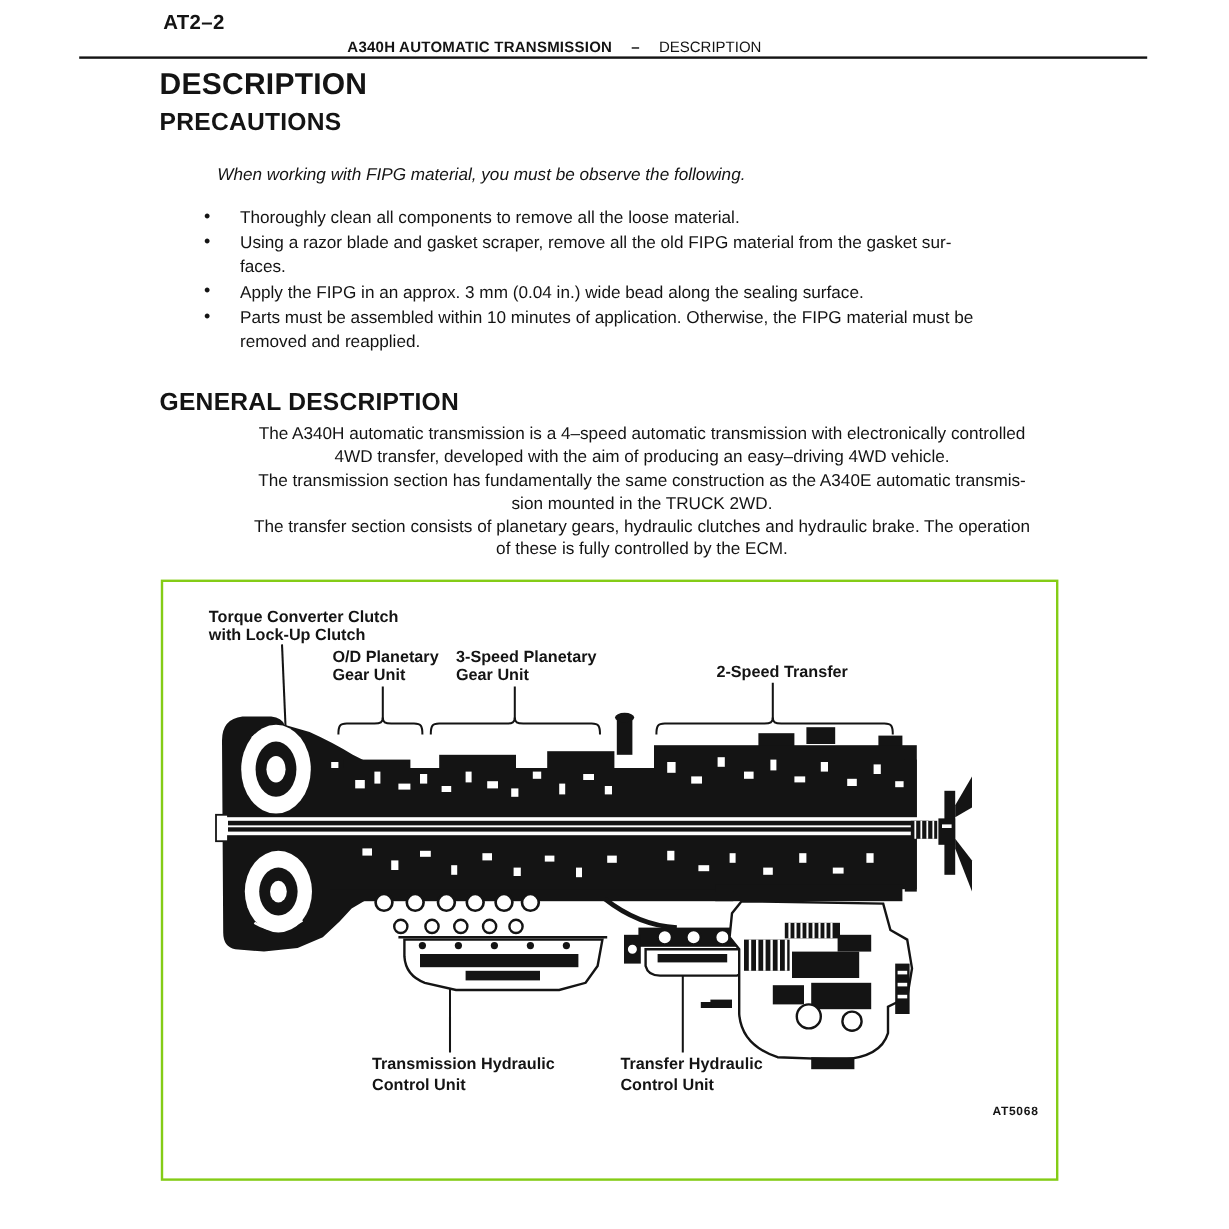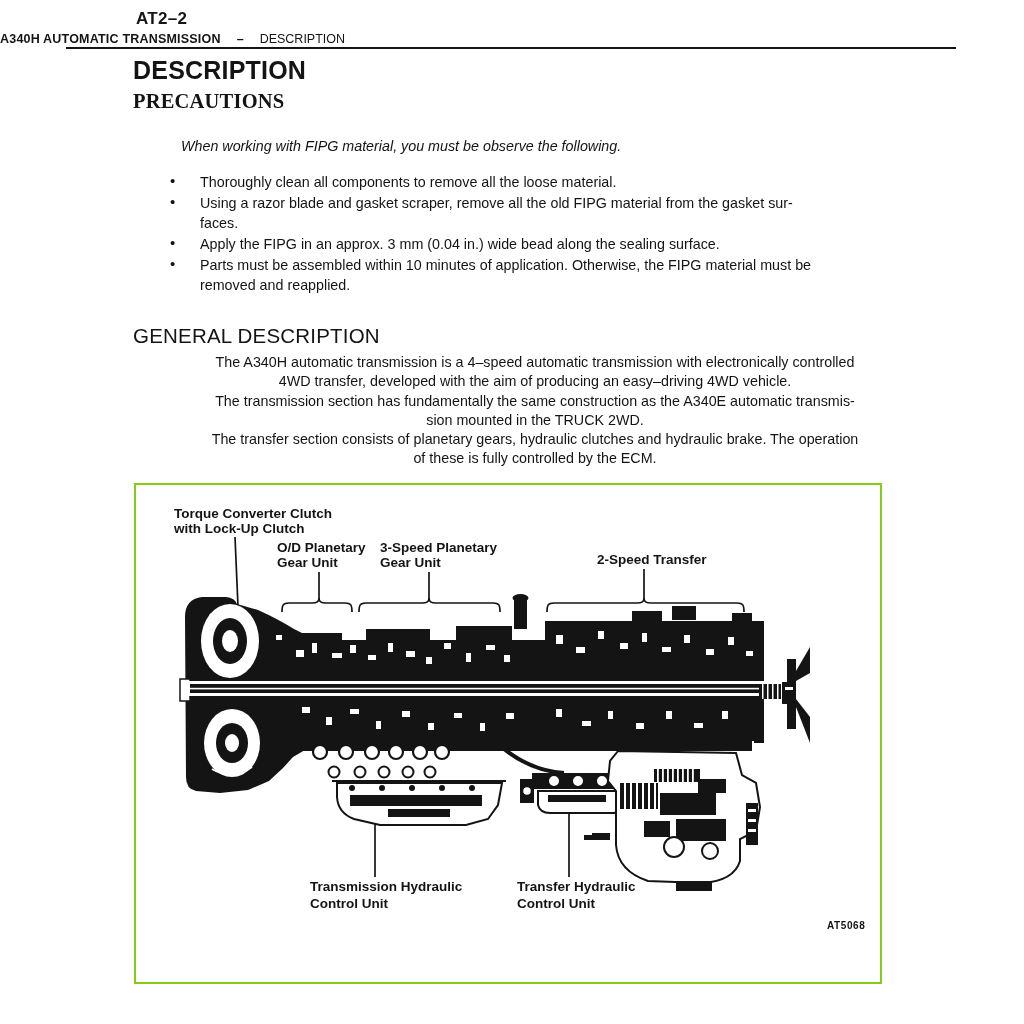"A340H AUTOMATIC TRANSMISSION –" #running-head { text-align: left -> center }
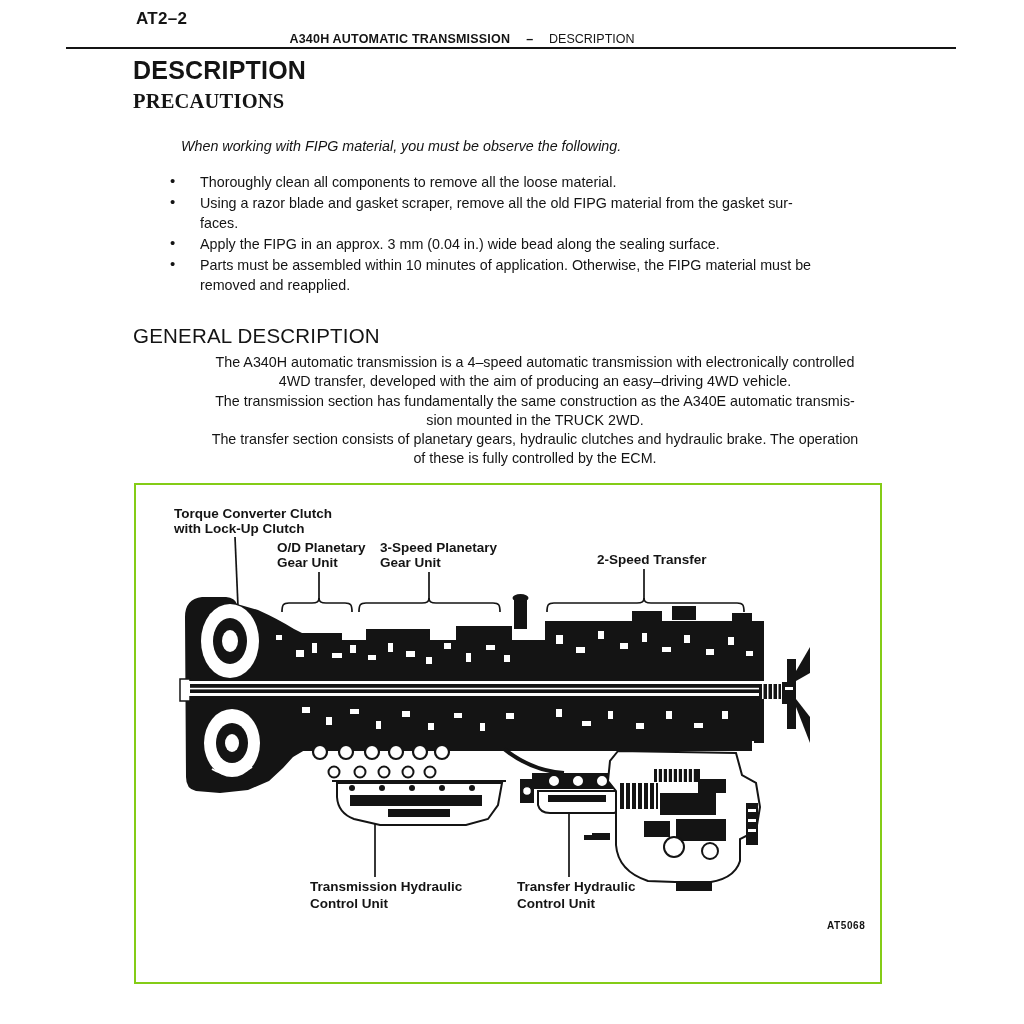"PRECAUTIONS" #prec-heading { font-family: Liberation Serif, serif -> none }
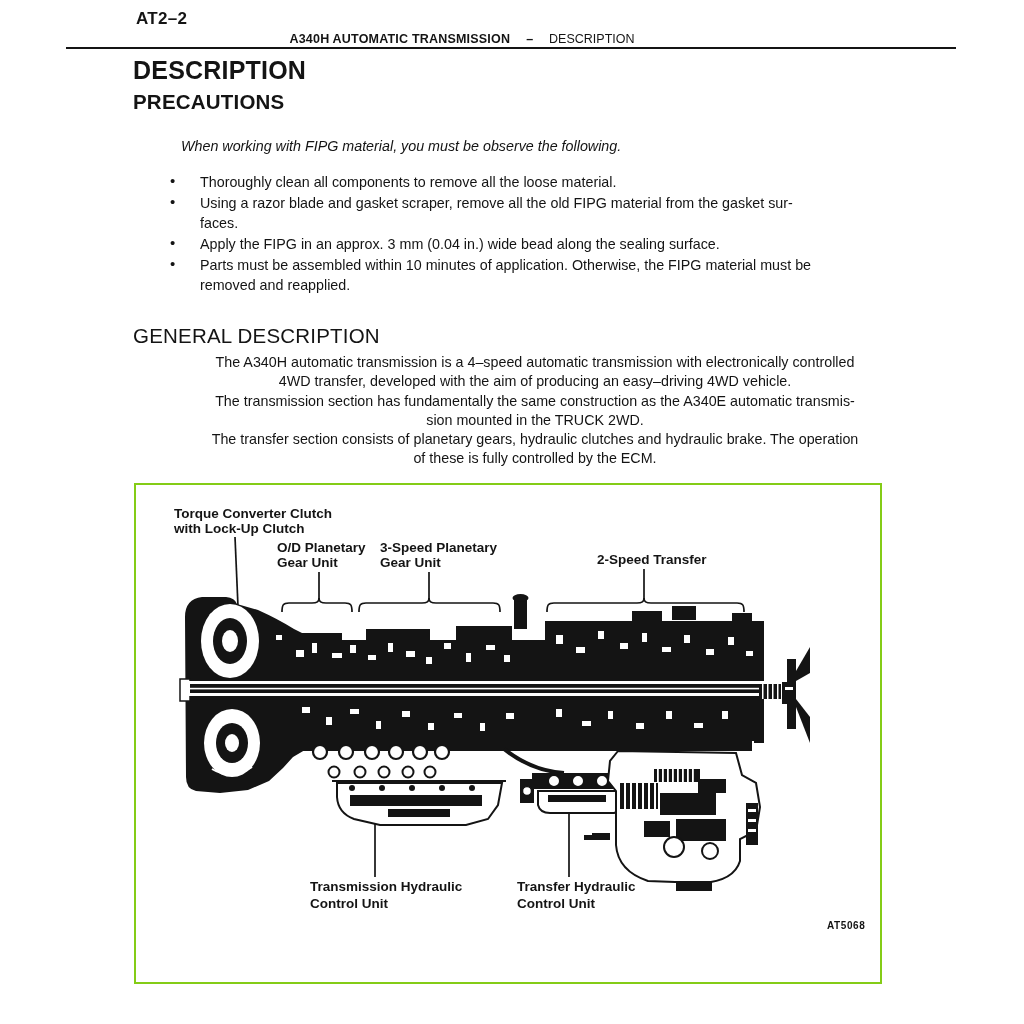"GENERAL DESCRIPTION" #gen-heading { font-weight: normal -> bold }
